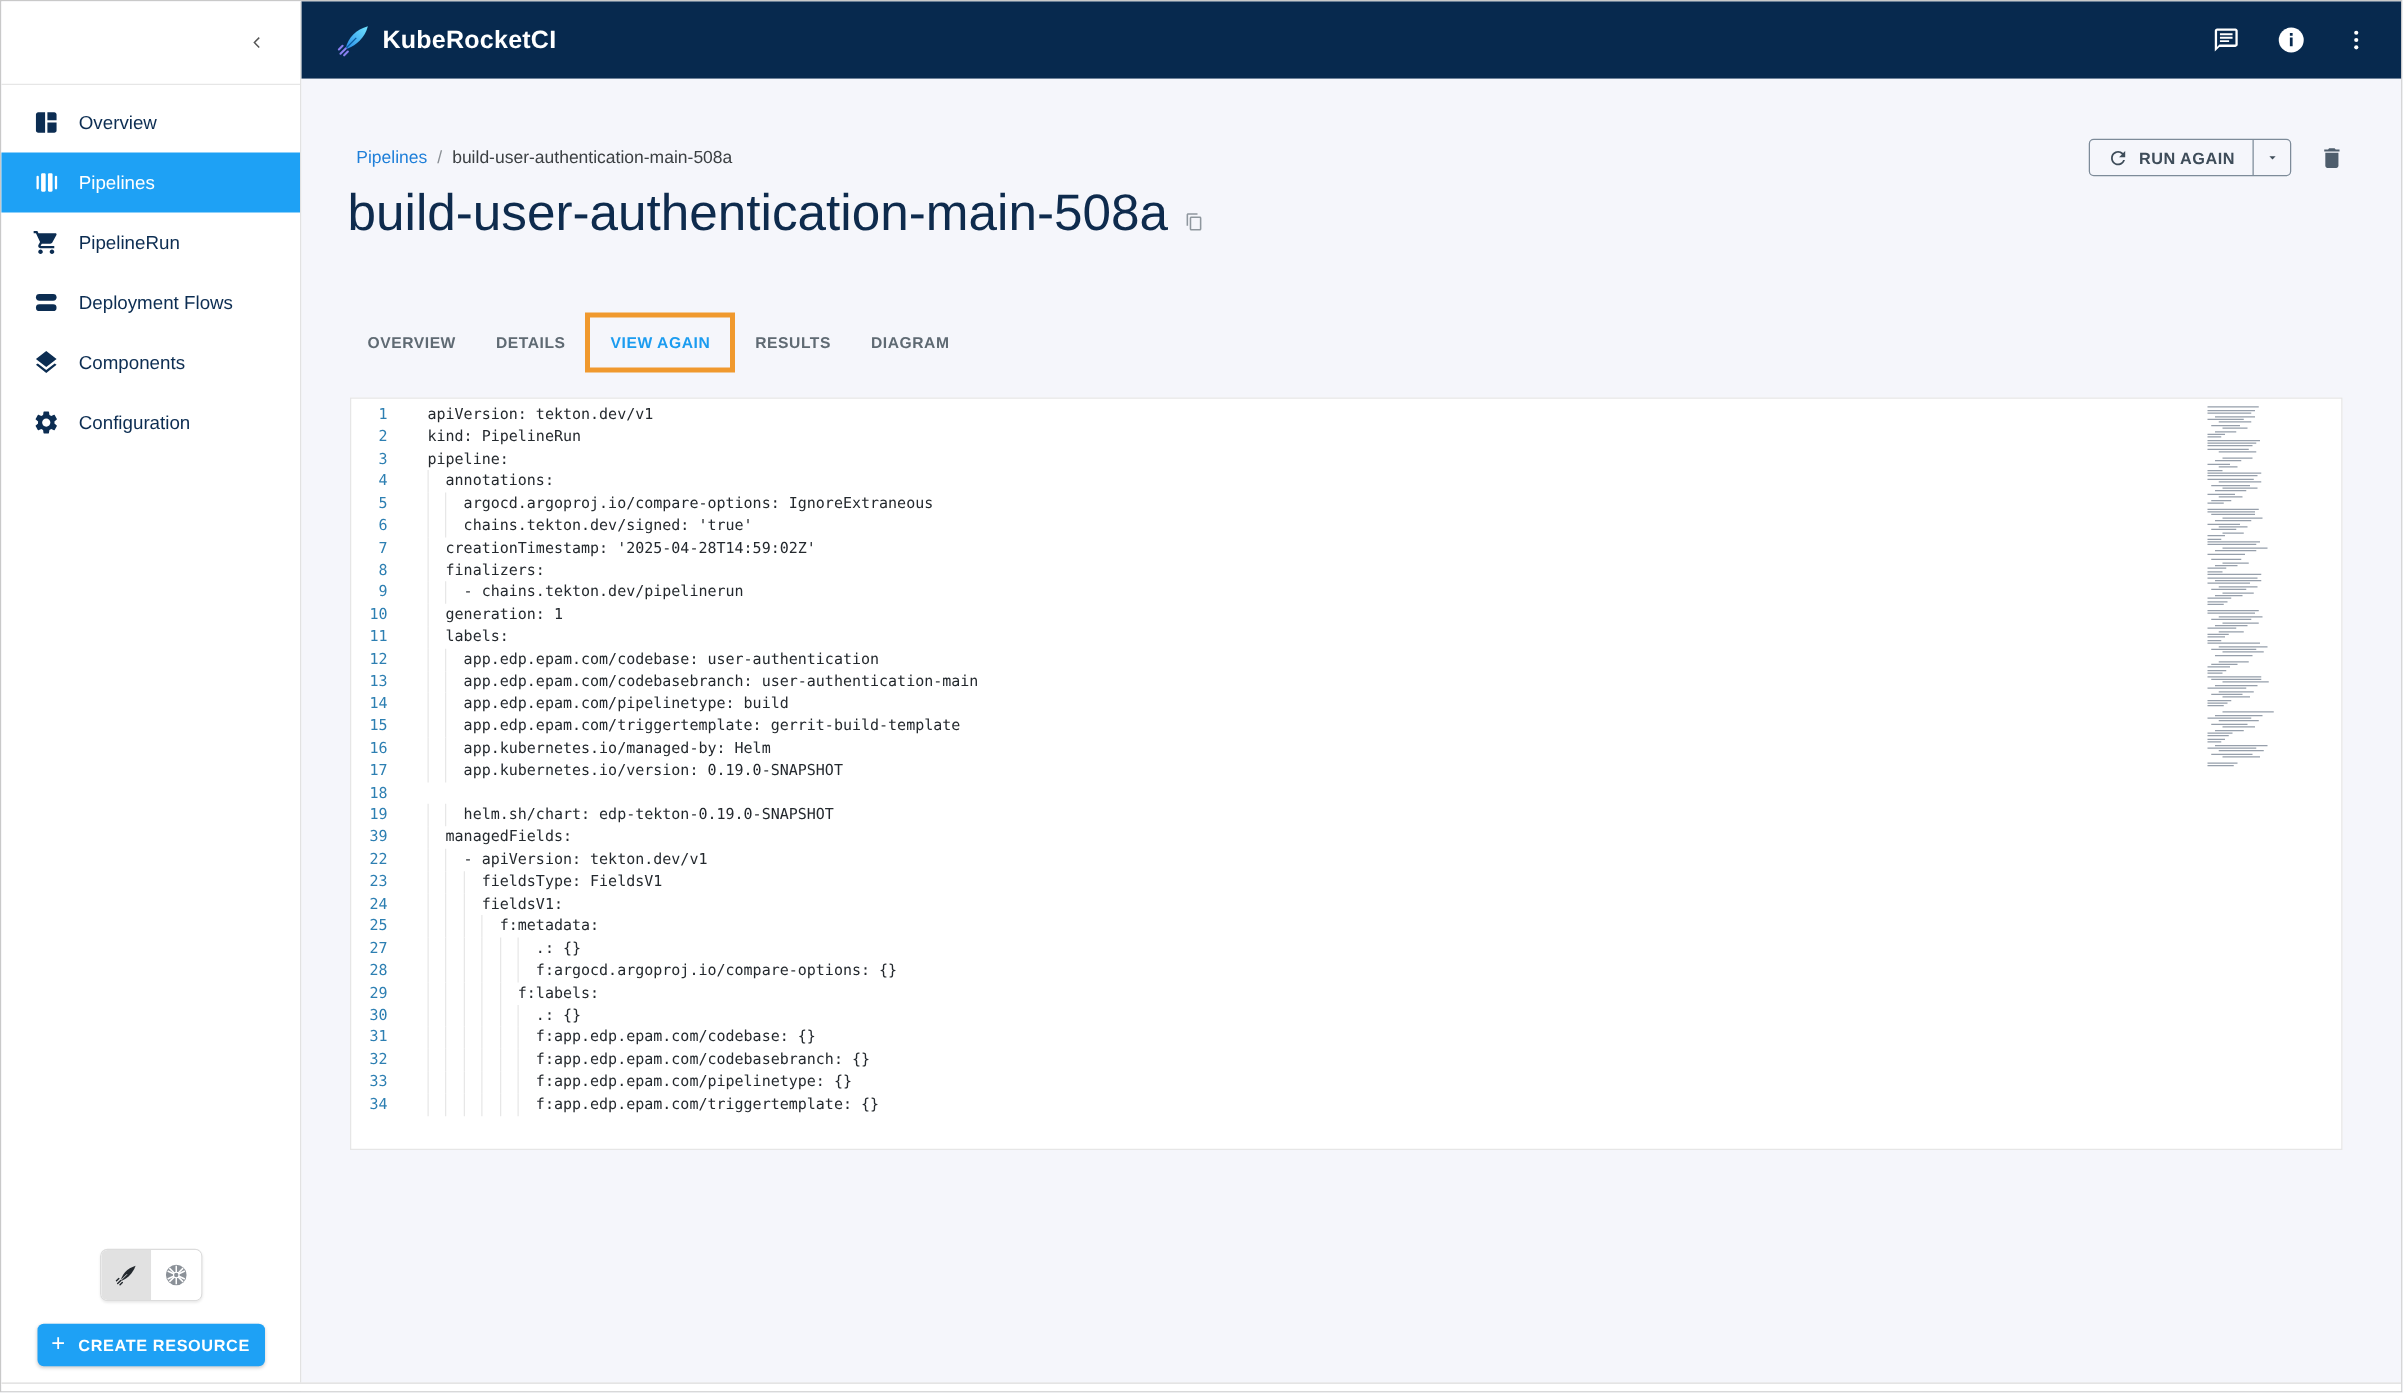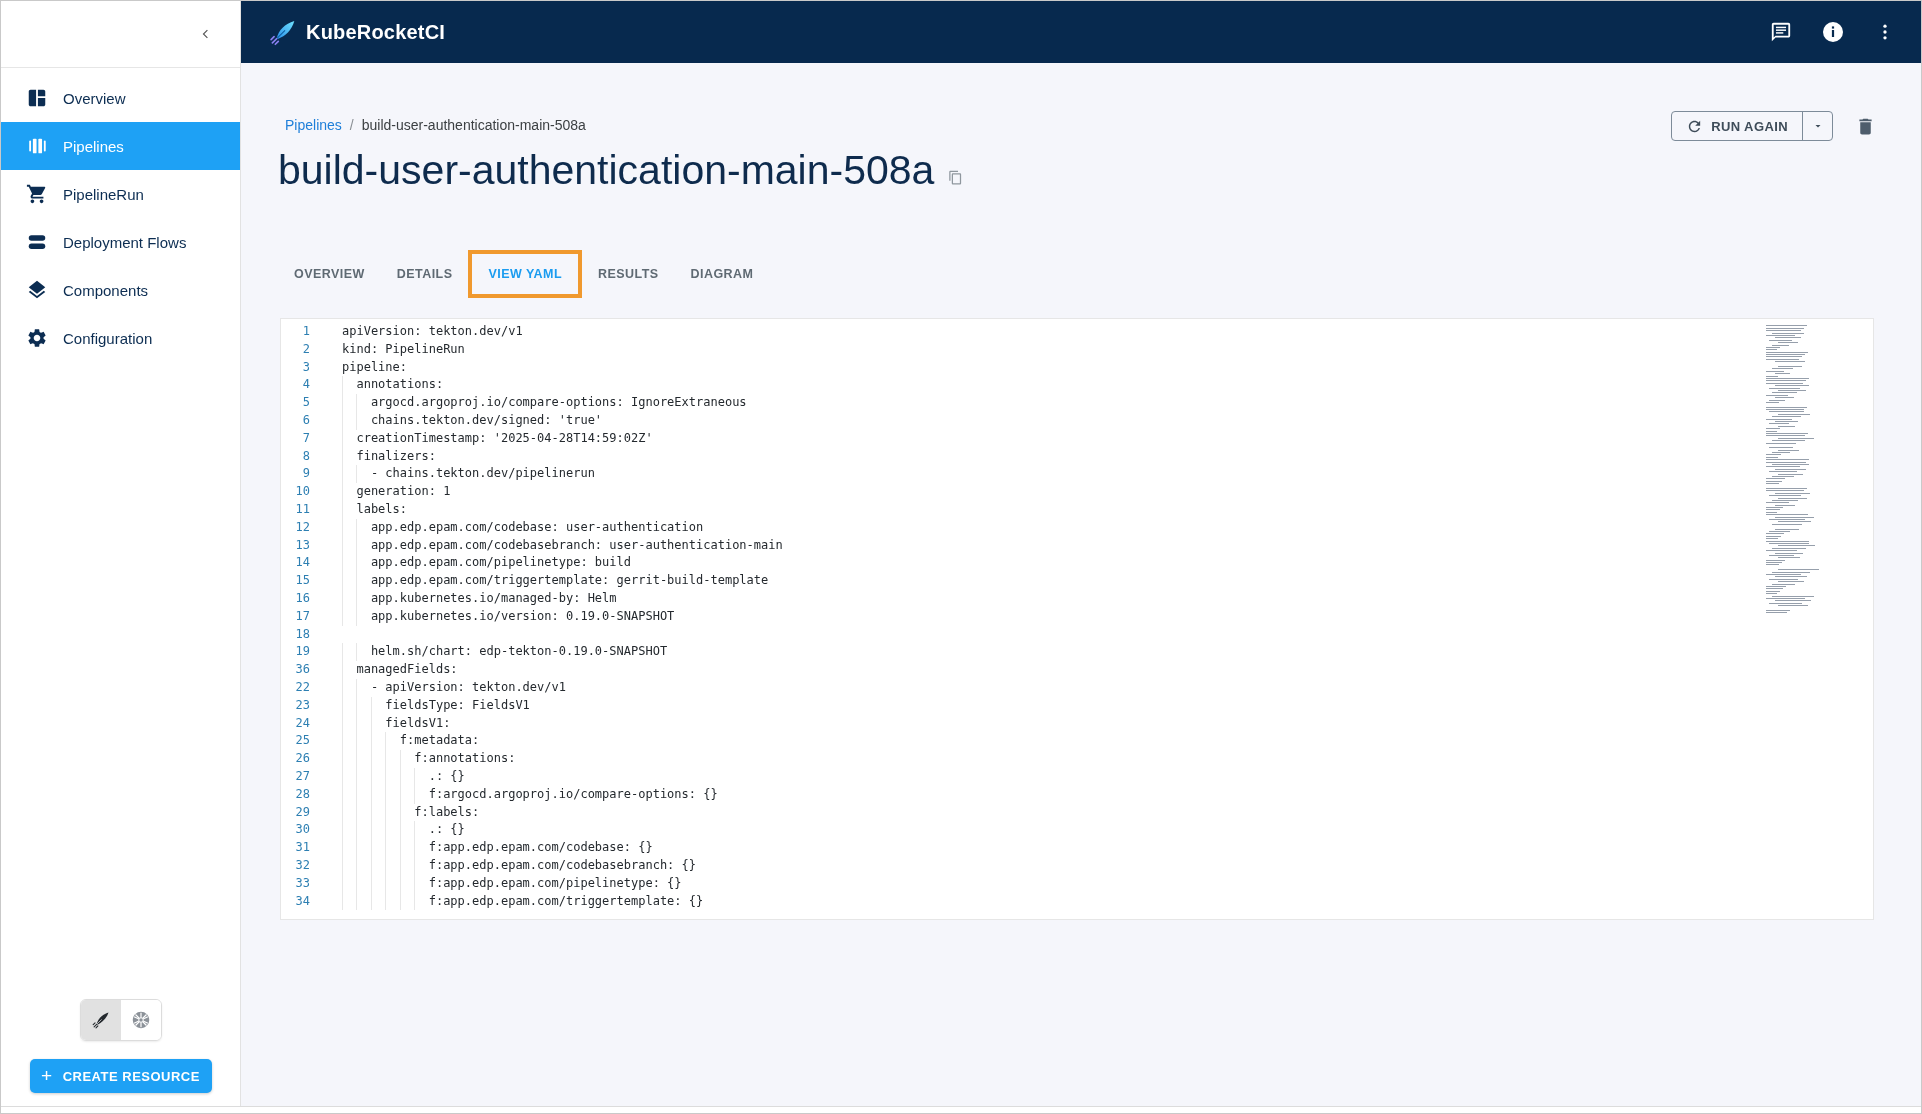"VIEW YAML" div.tab { text: YAML -> AGAIN }
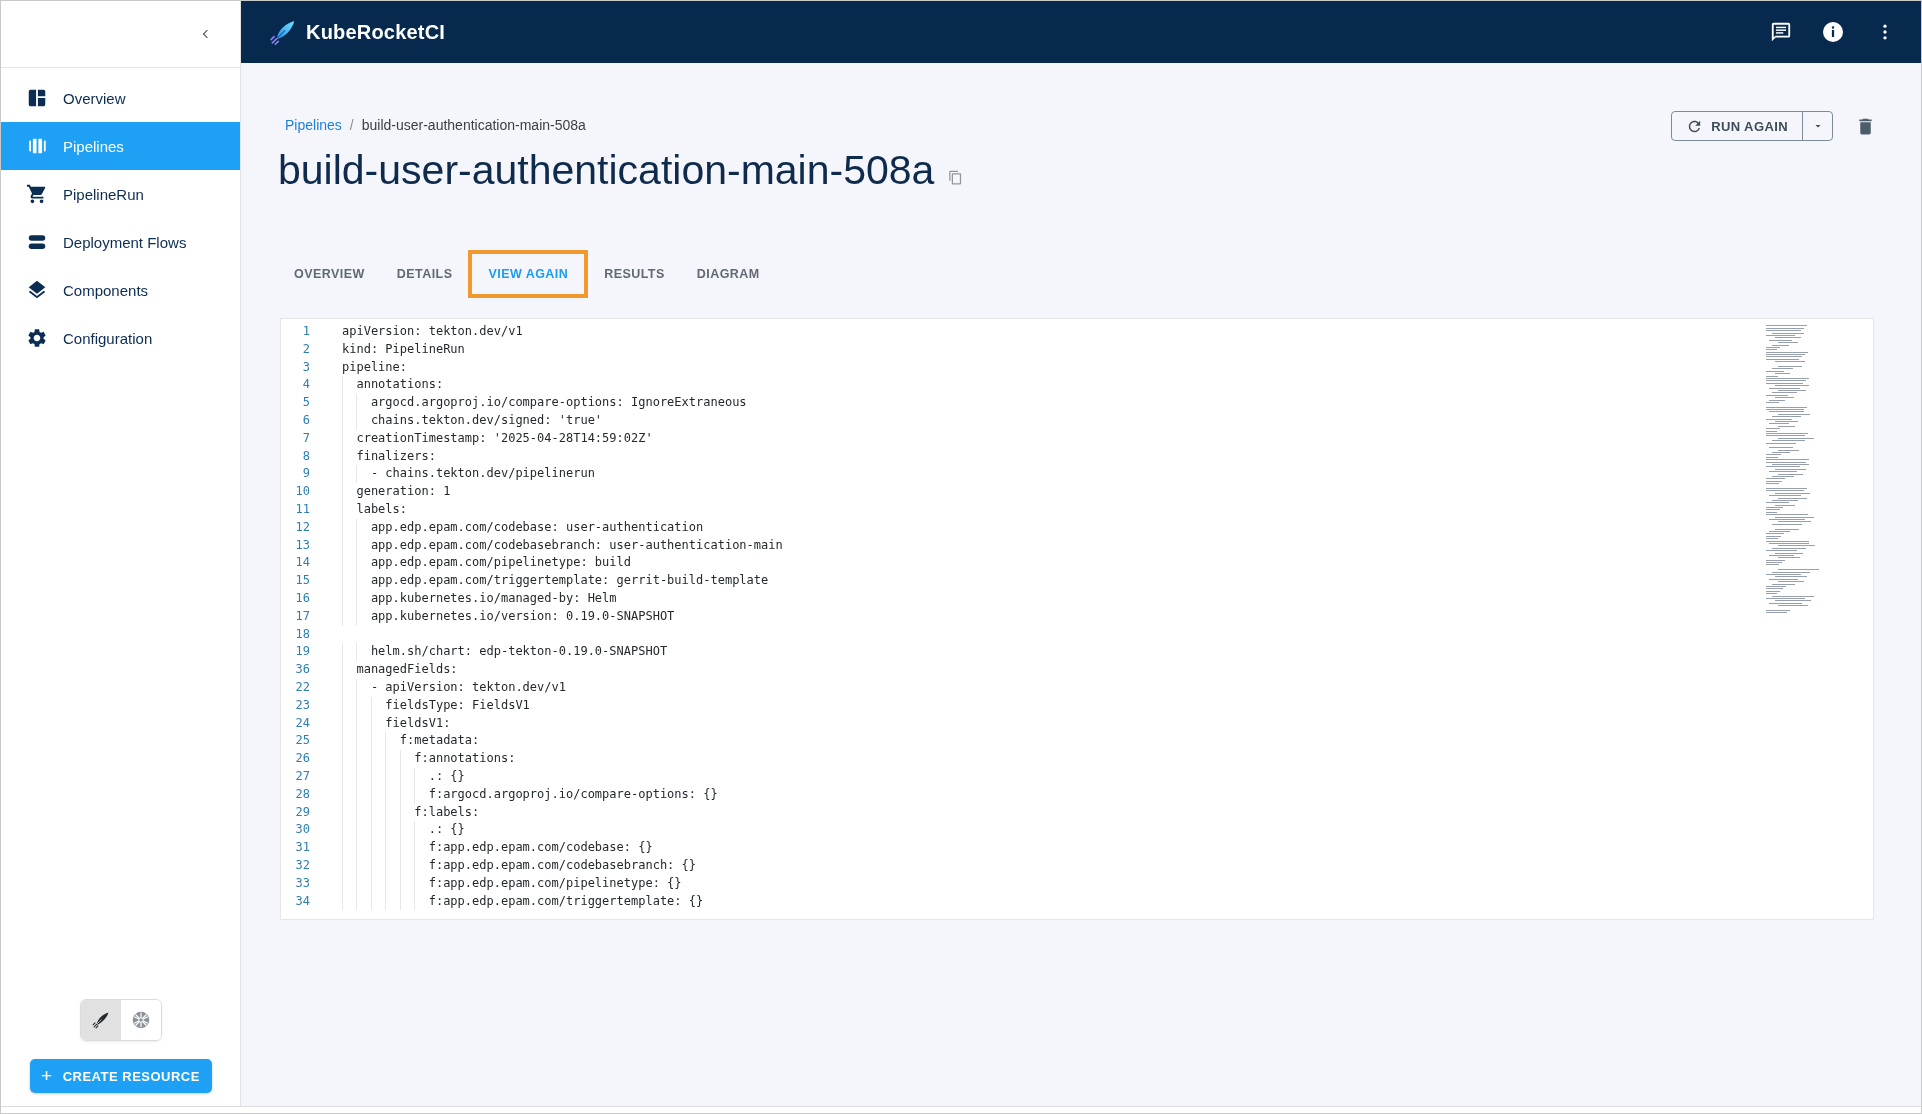"36" span.ln { text: 36 -> 39 }
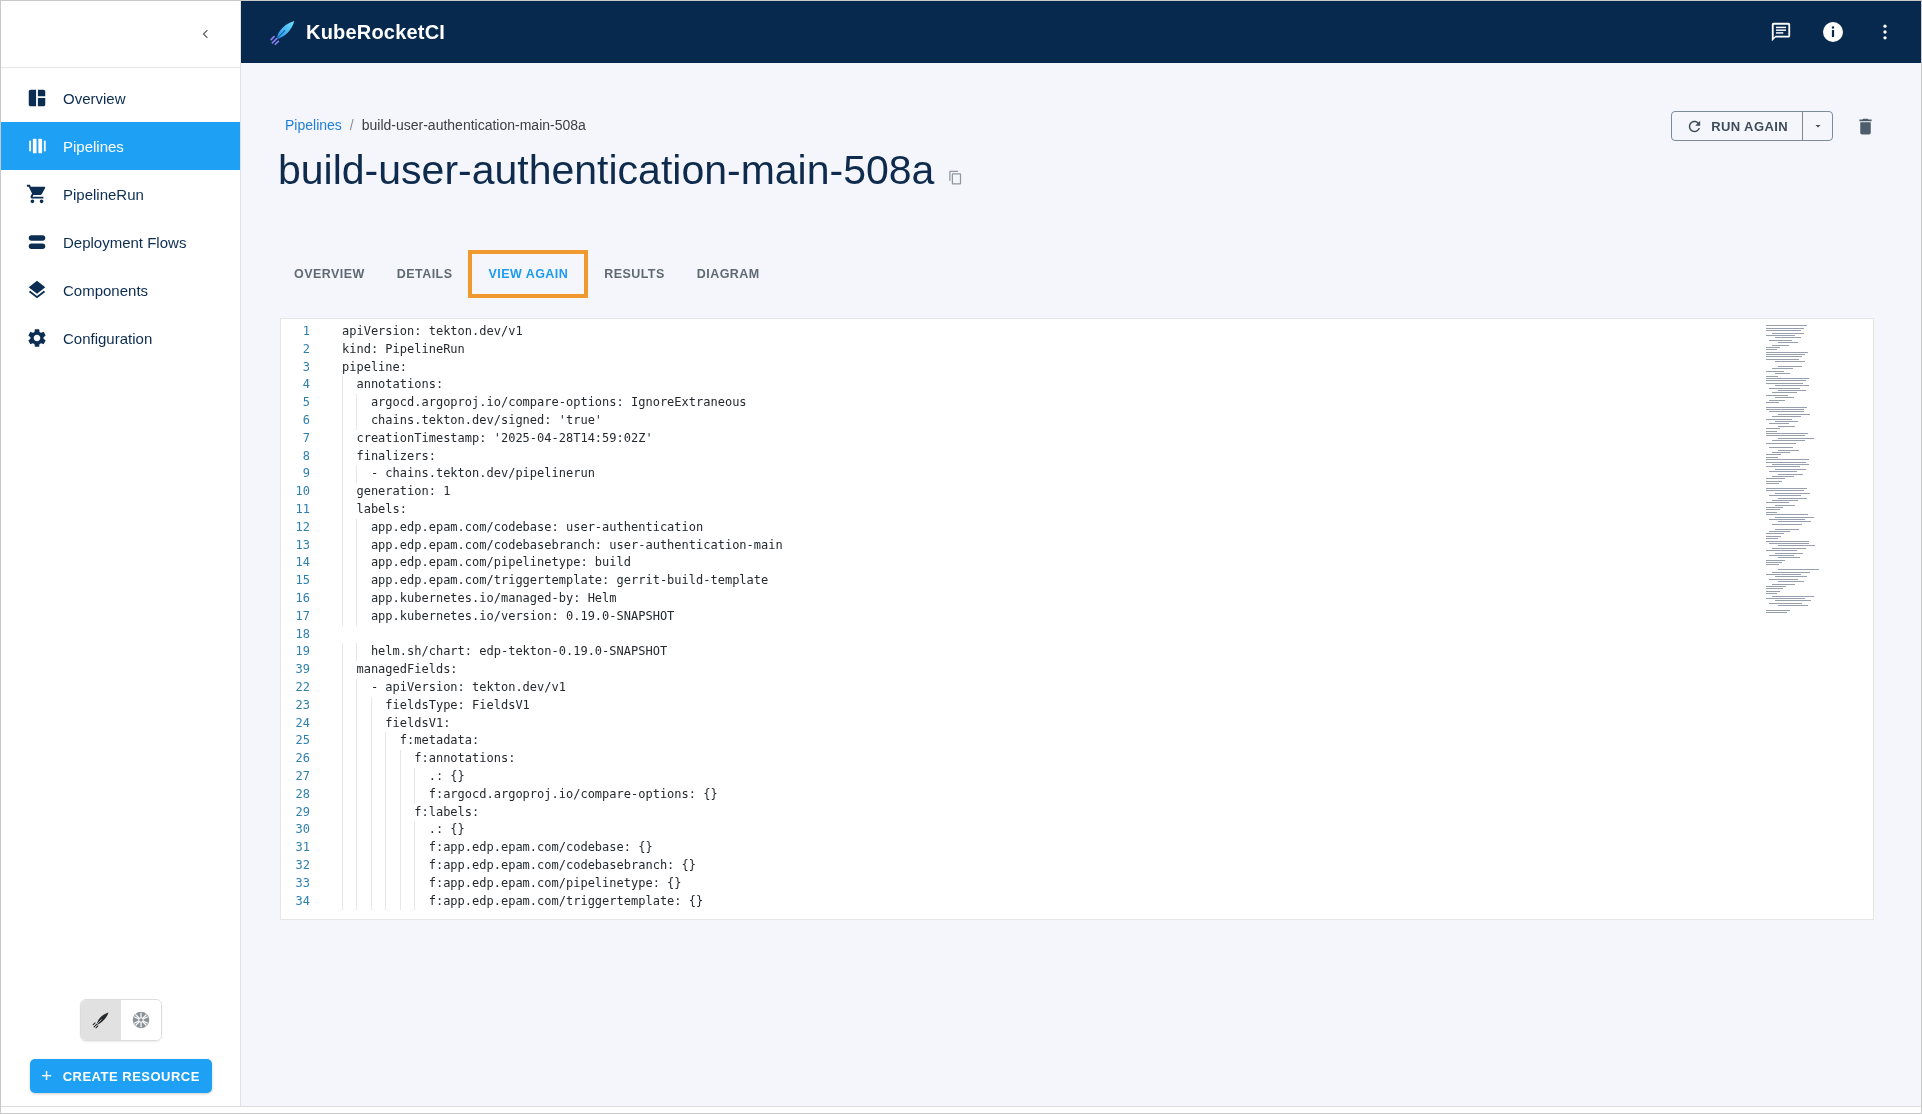"26" div.cl { html: <div> <span>26</span> <span> f:annotations:<i></i><i></i><i></i><i></i><i></i></span> </div> -> none }
